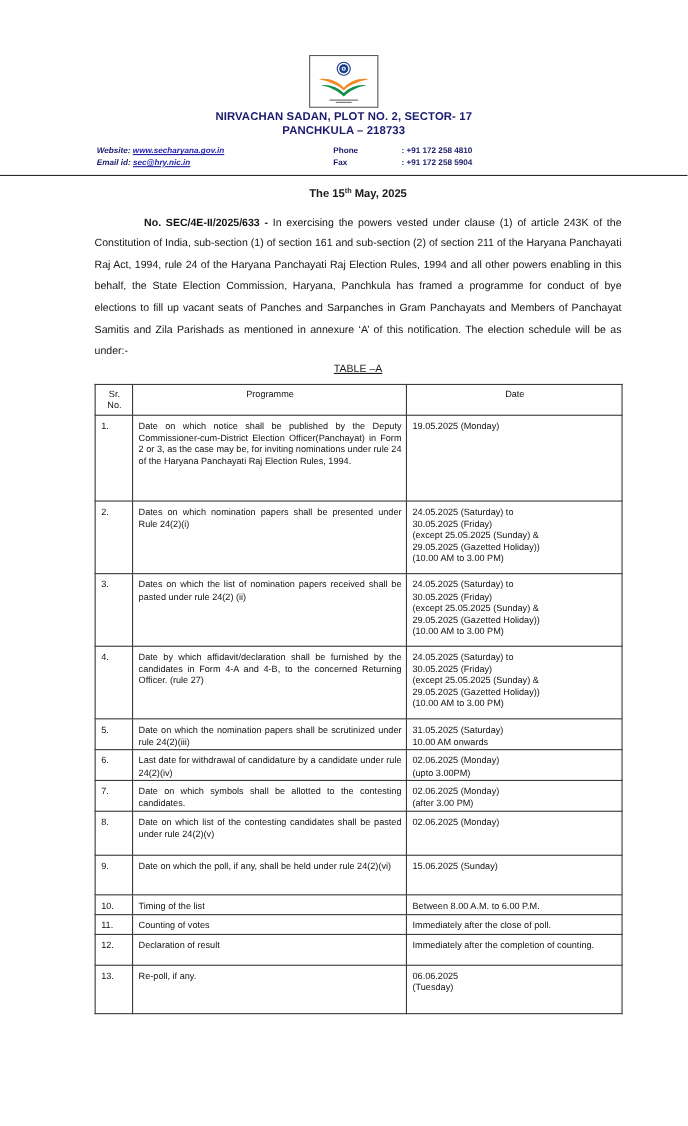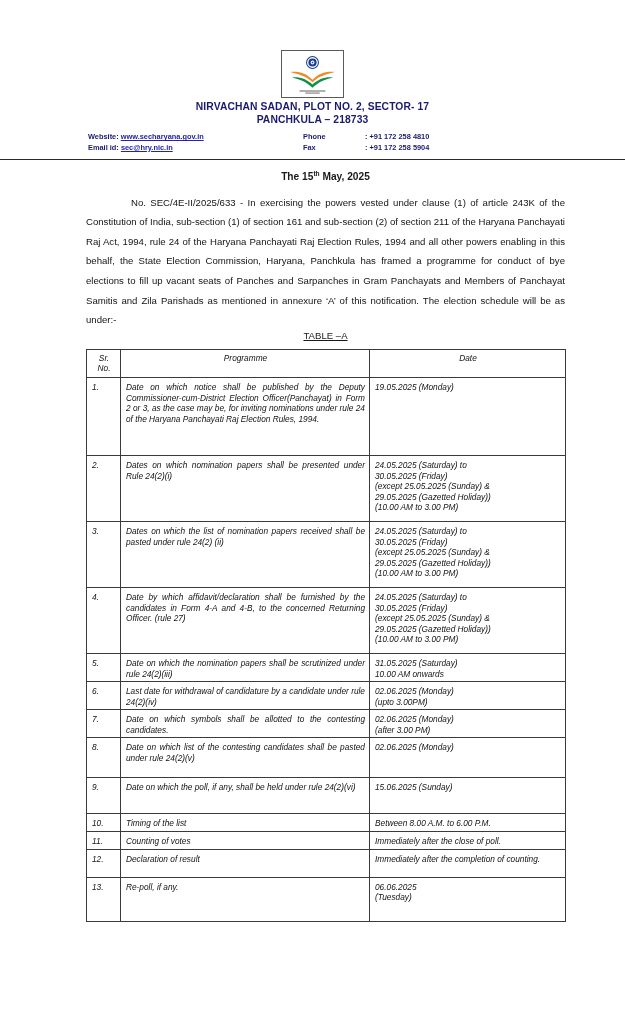"Website: www.secharyana.gov.in" .contact-left { font-style: none -> italic }
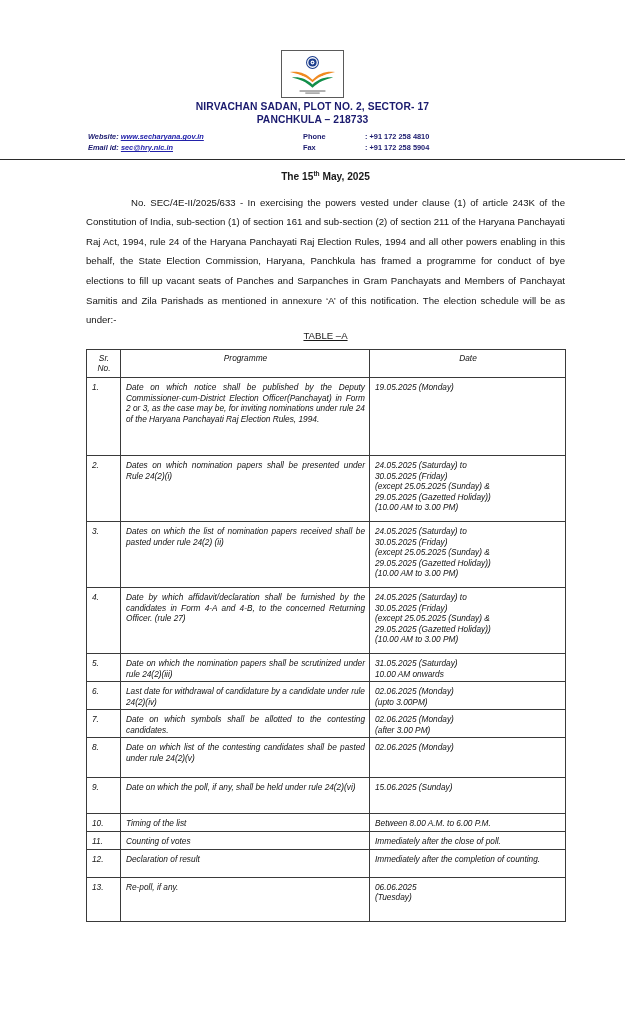"No. SEC/4E-II/2025/633 -" .para .refno { font-weight: normal -> bold }
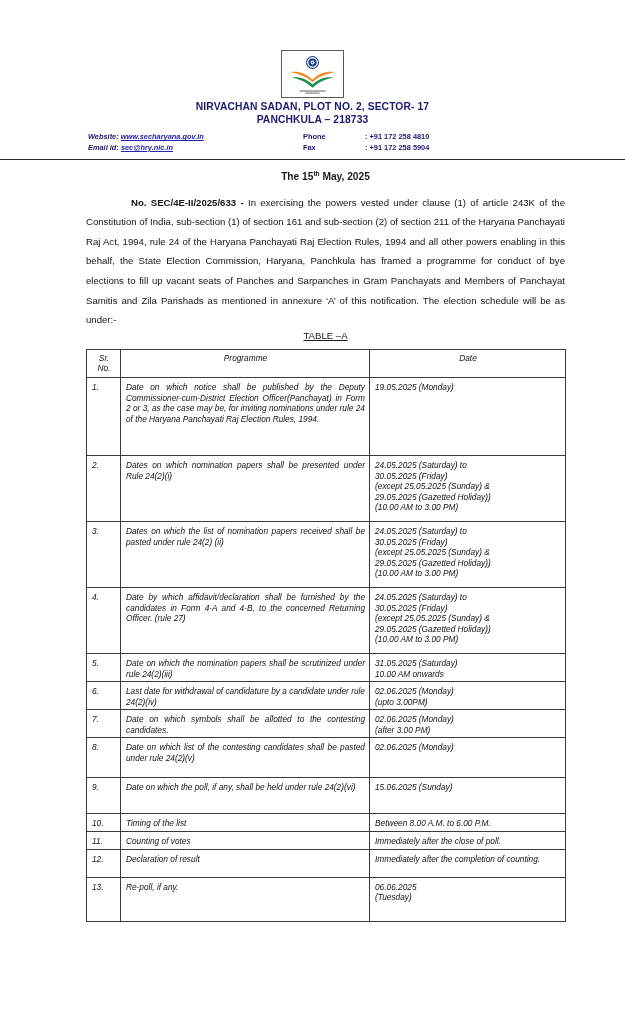"Sr." table.sched th, table.sched td { font-style: italic -> none }
